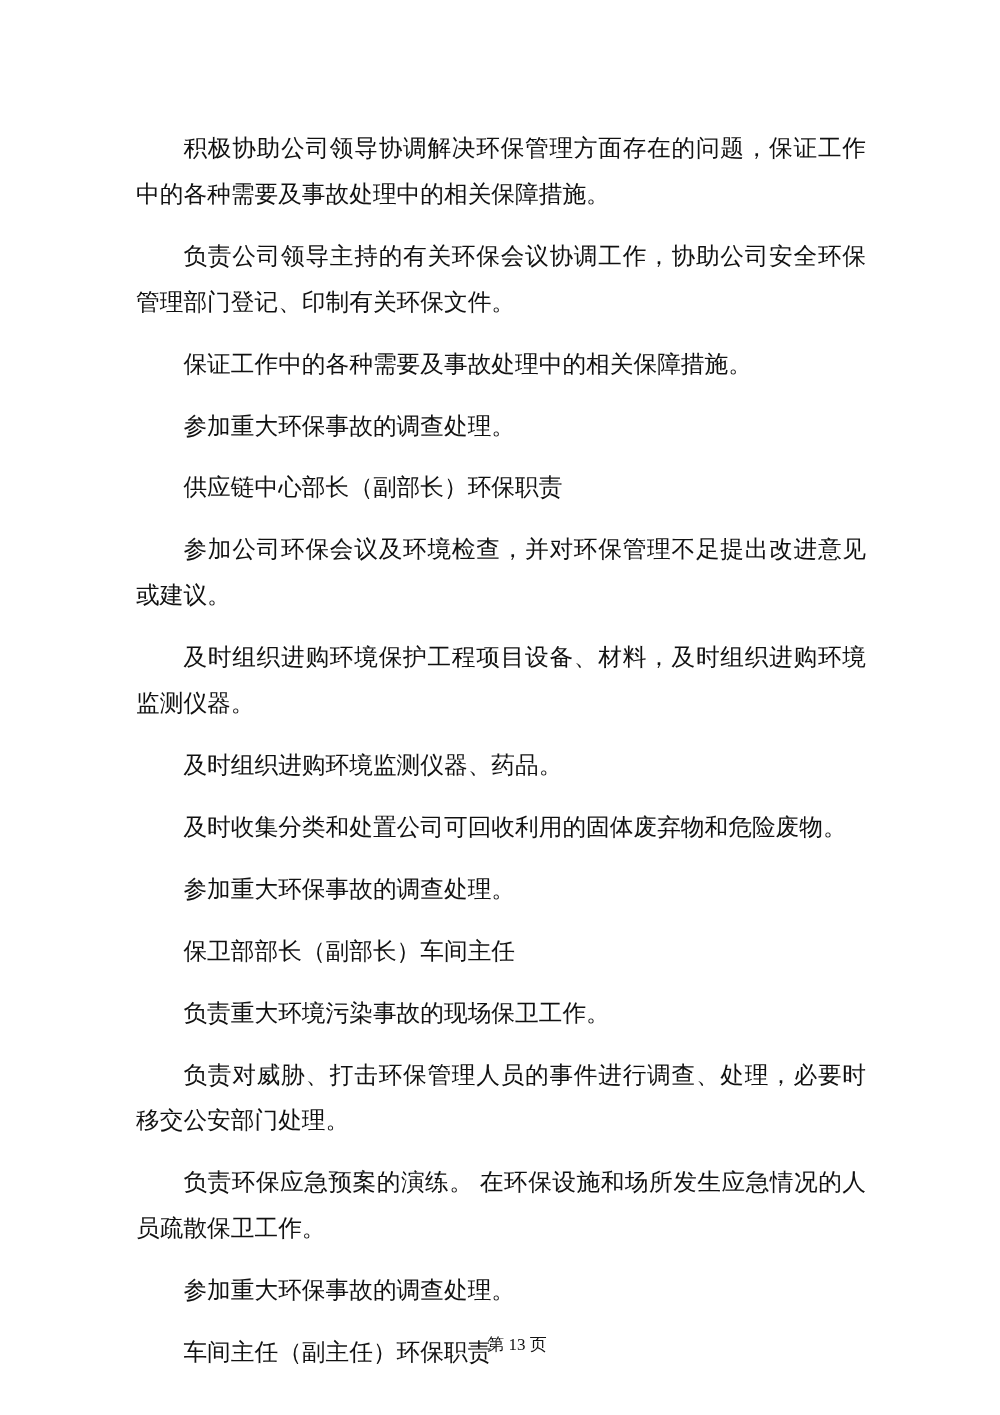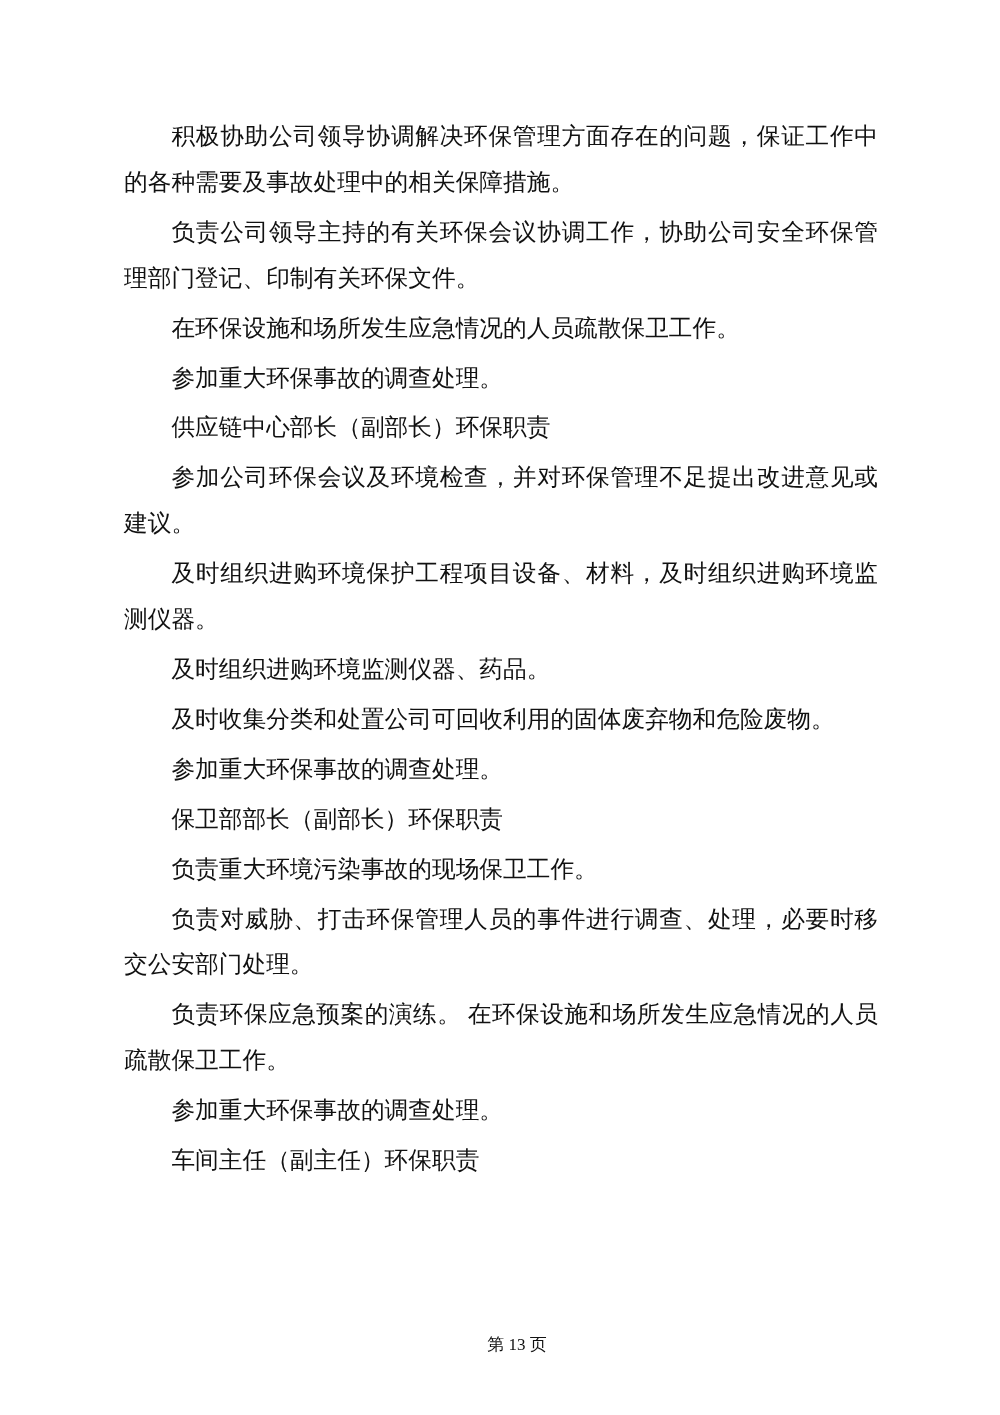"积极协助公司领导协调解决环保管理方面存在的问题，保证工作中的各种需要及事故处理中" .para { margin: 4px -> 16px }
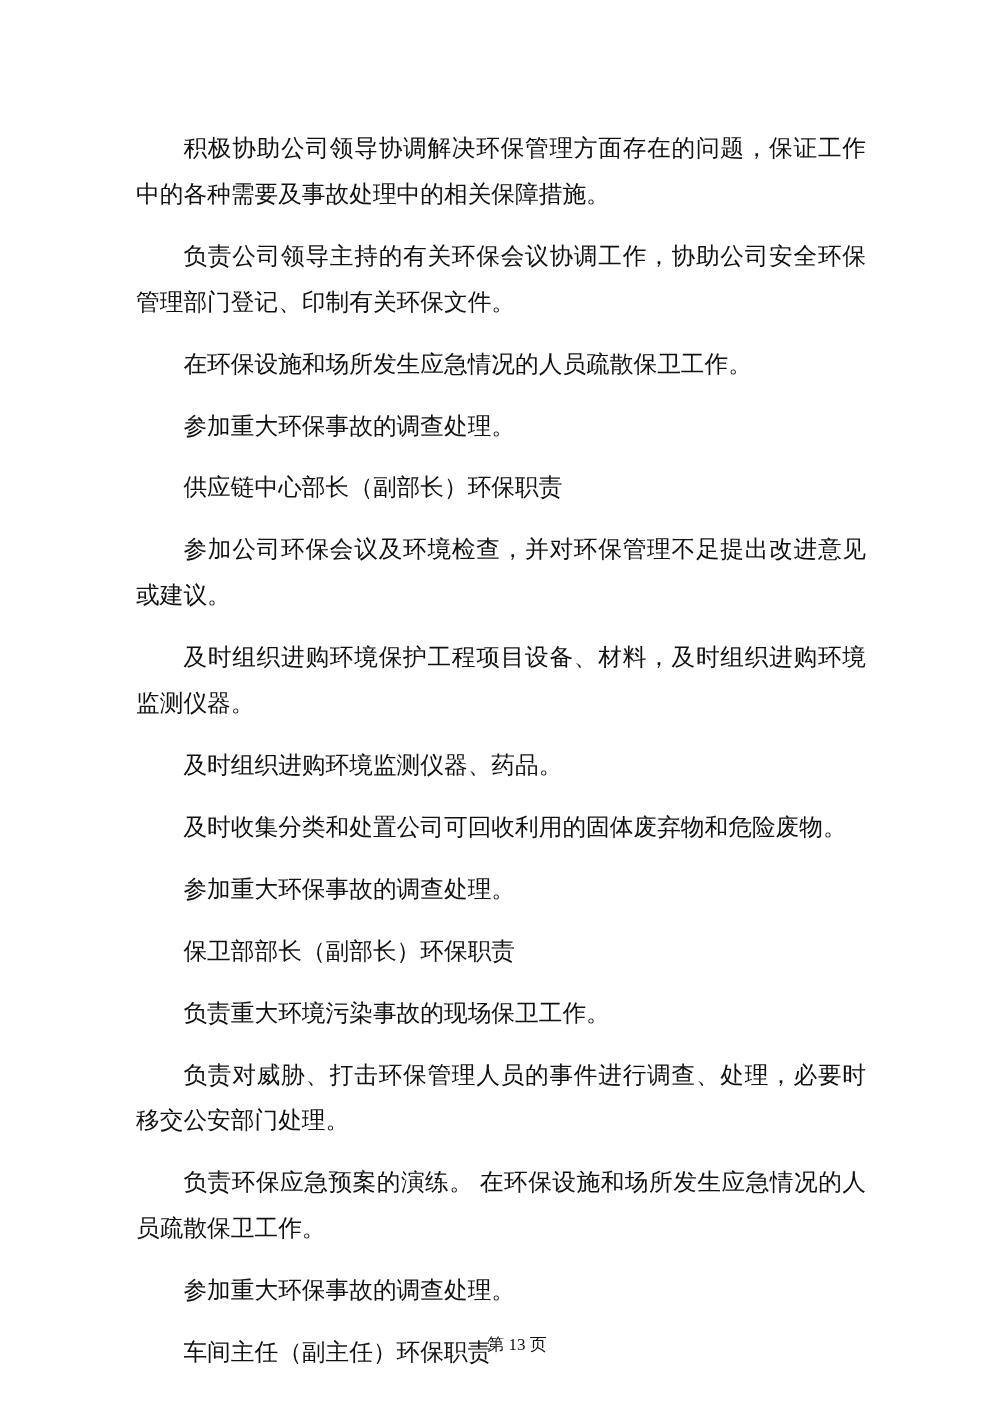"在环保设施和场所发生应急情况的人员疏散保卫工作。" p.para { text: 在环保设施和场所发生应急情况的人员疏散保卫工作 -> 保证工作中的各种需要及事故处理中的相关保障措施 }
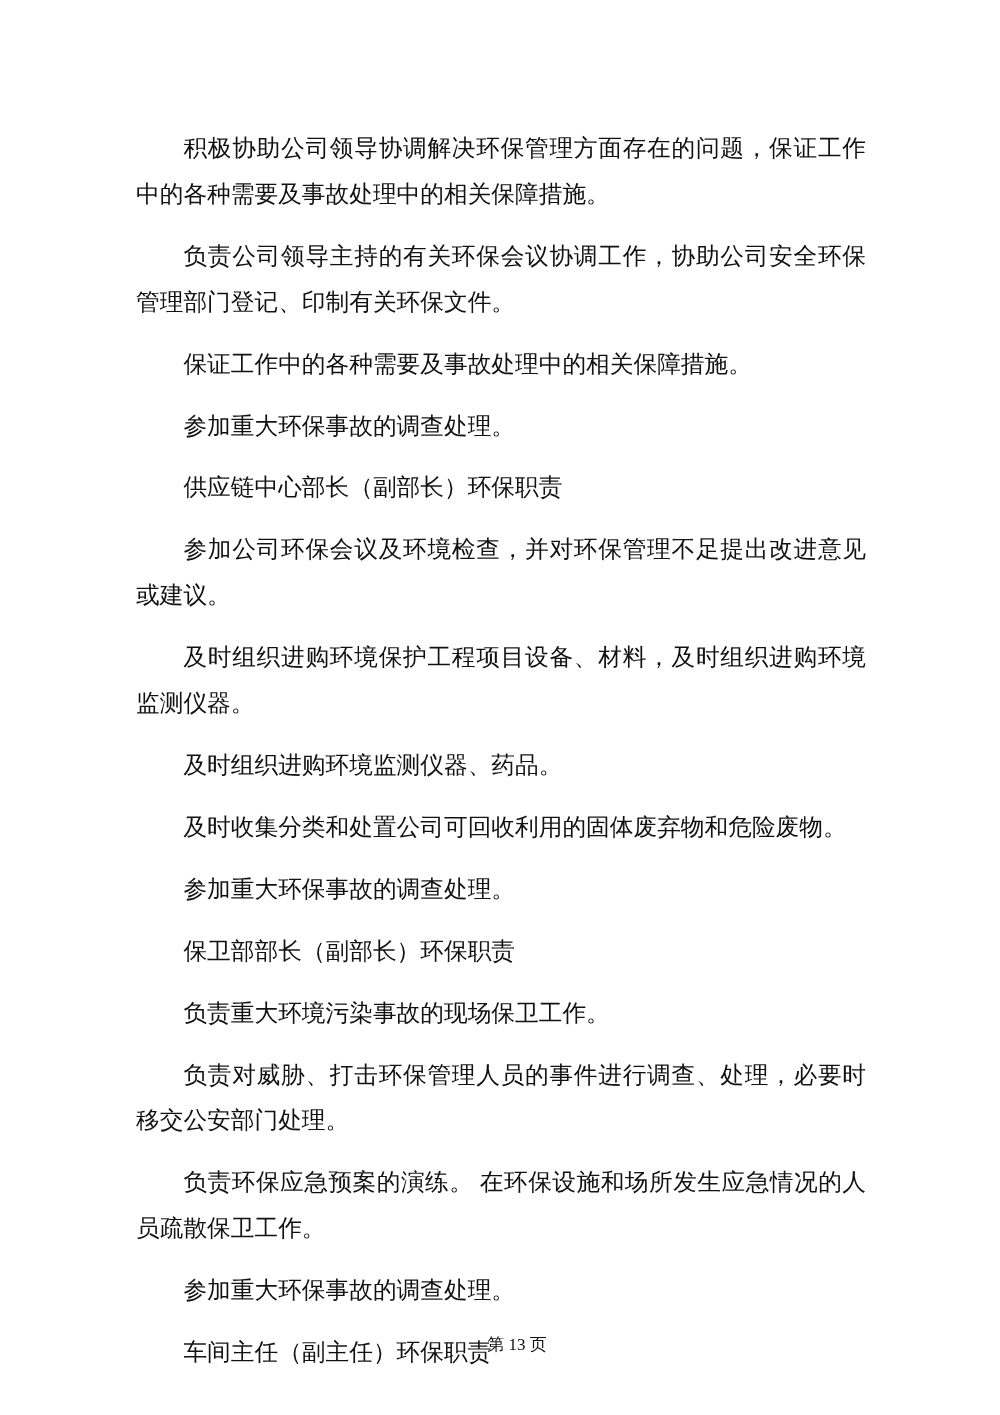"保卫部部长（副部长）环保职责" p.para { text: 环保职责 -> 车间主任 }
